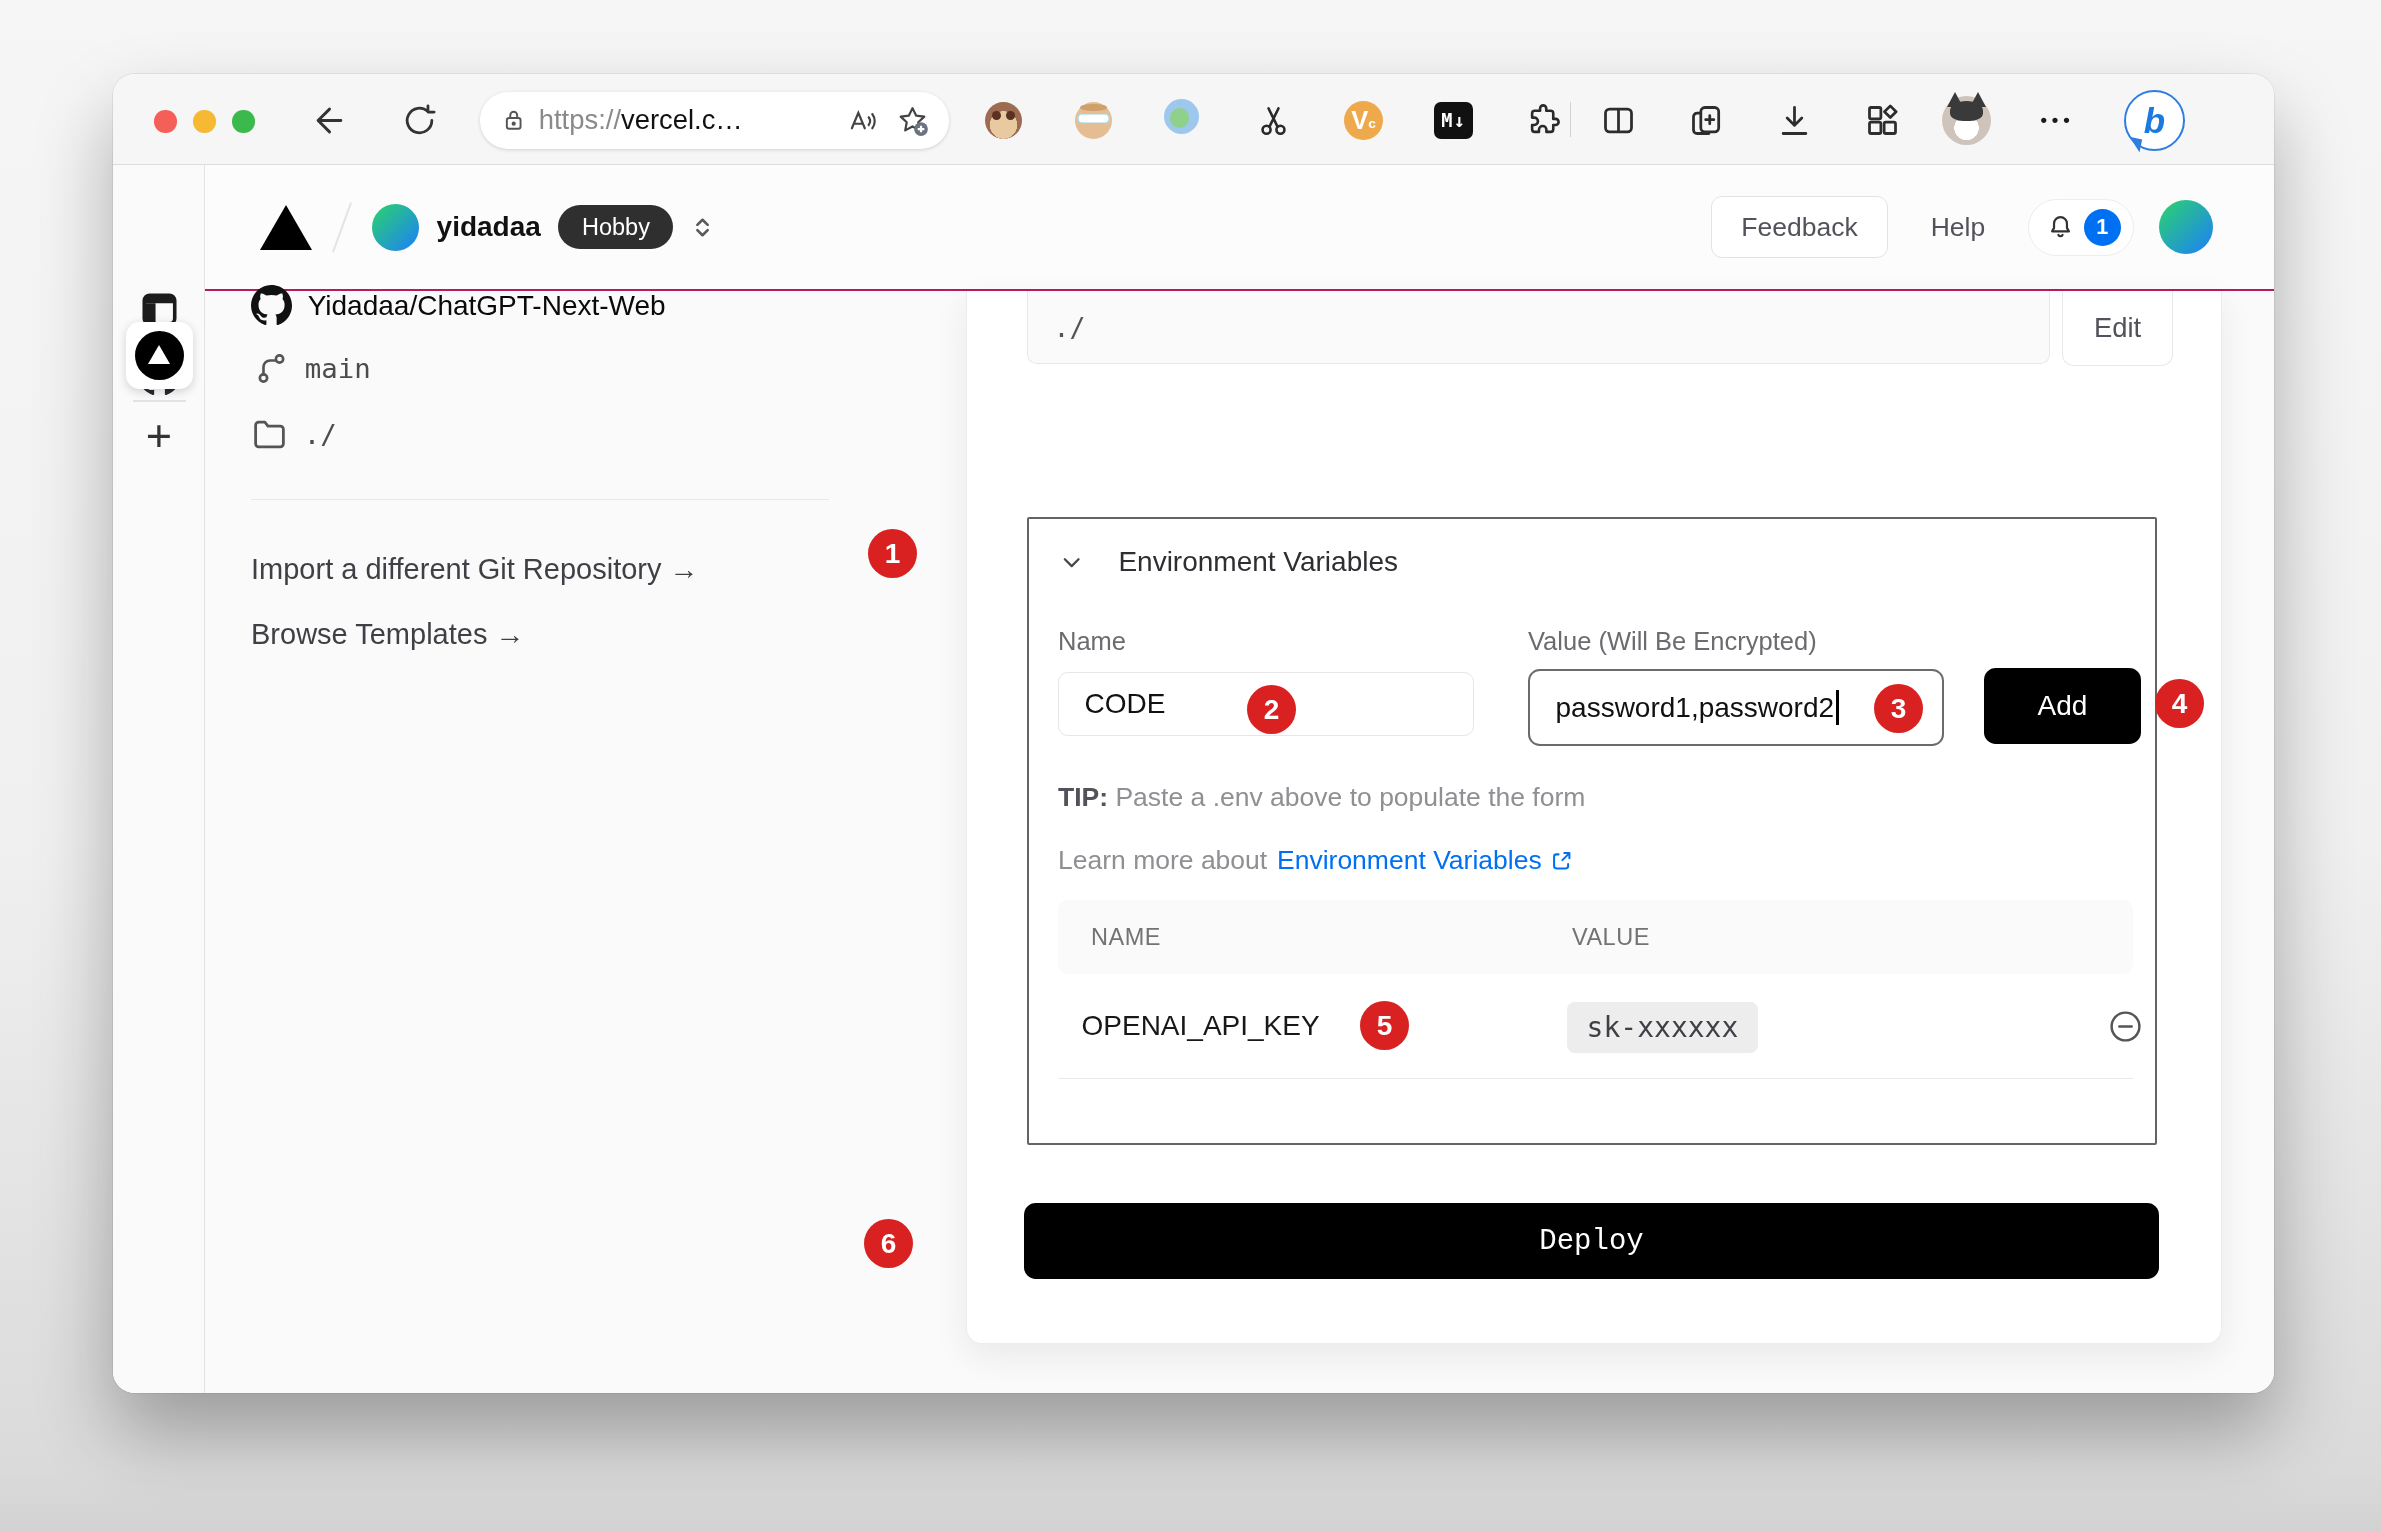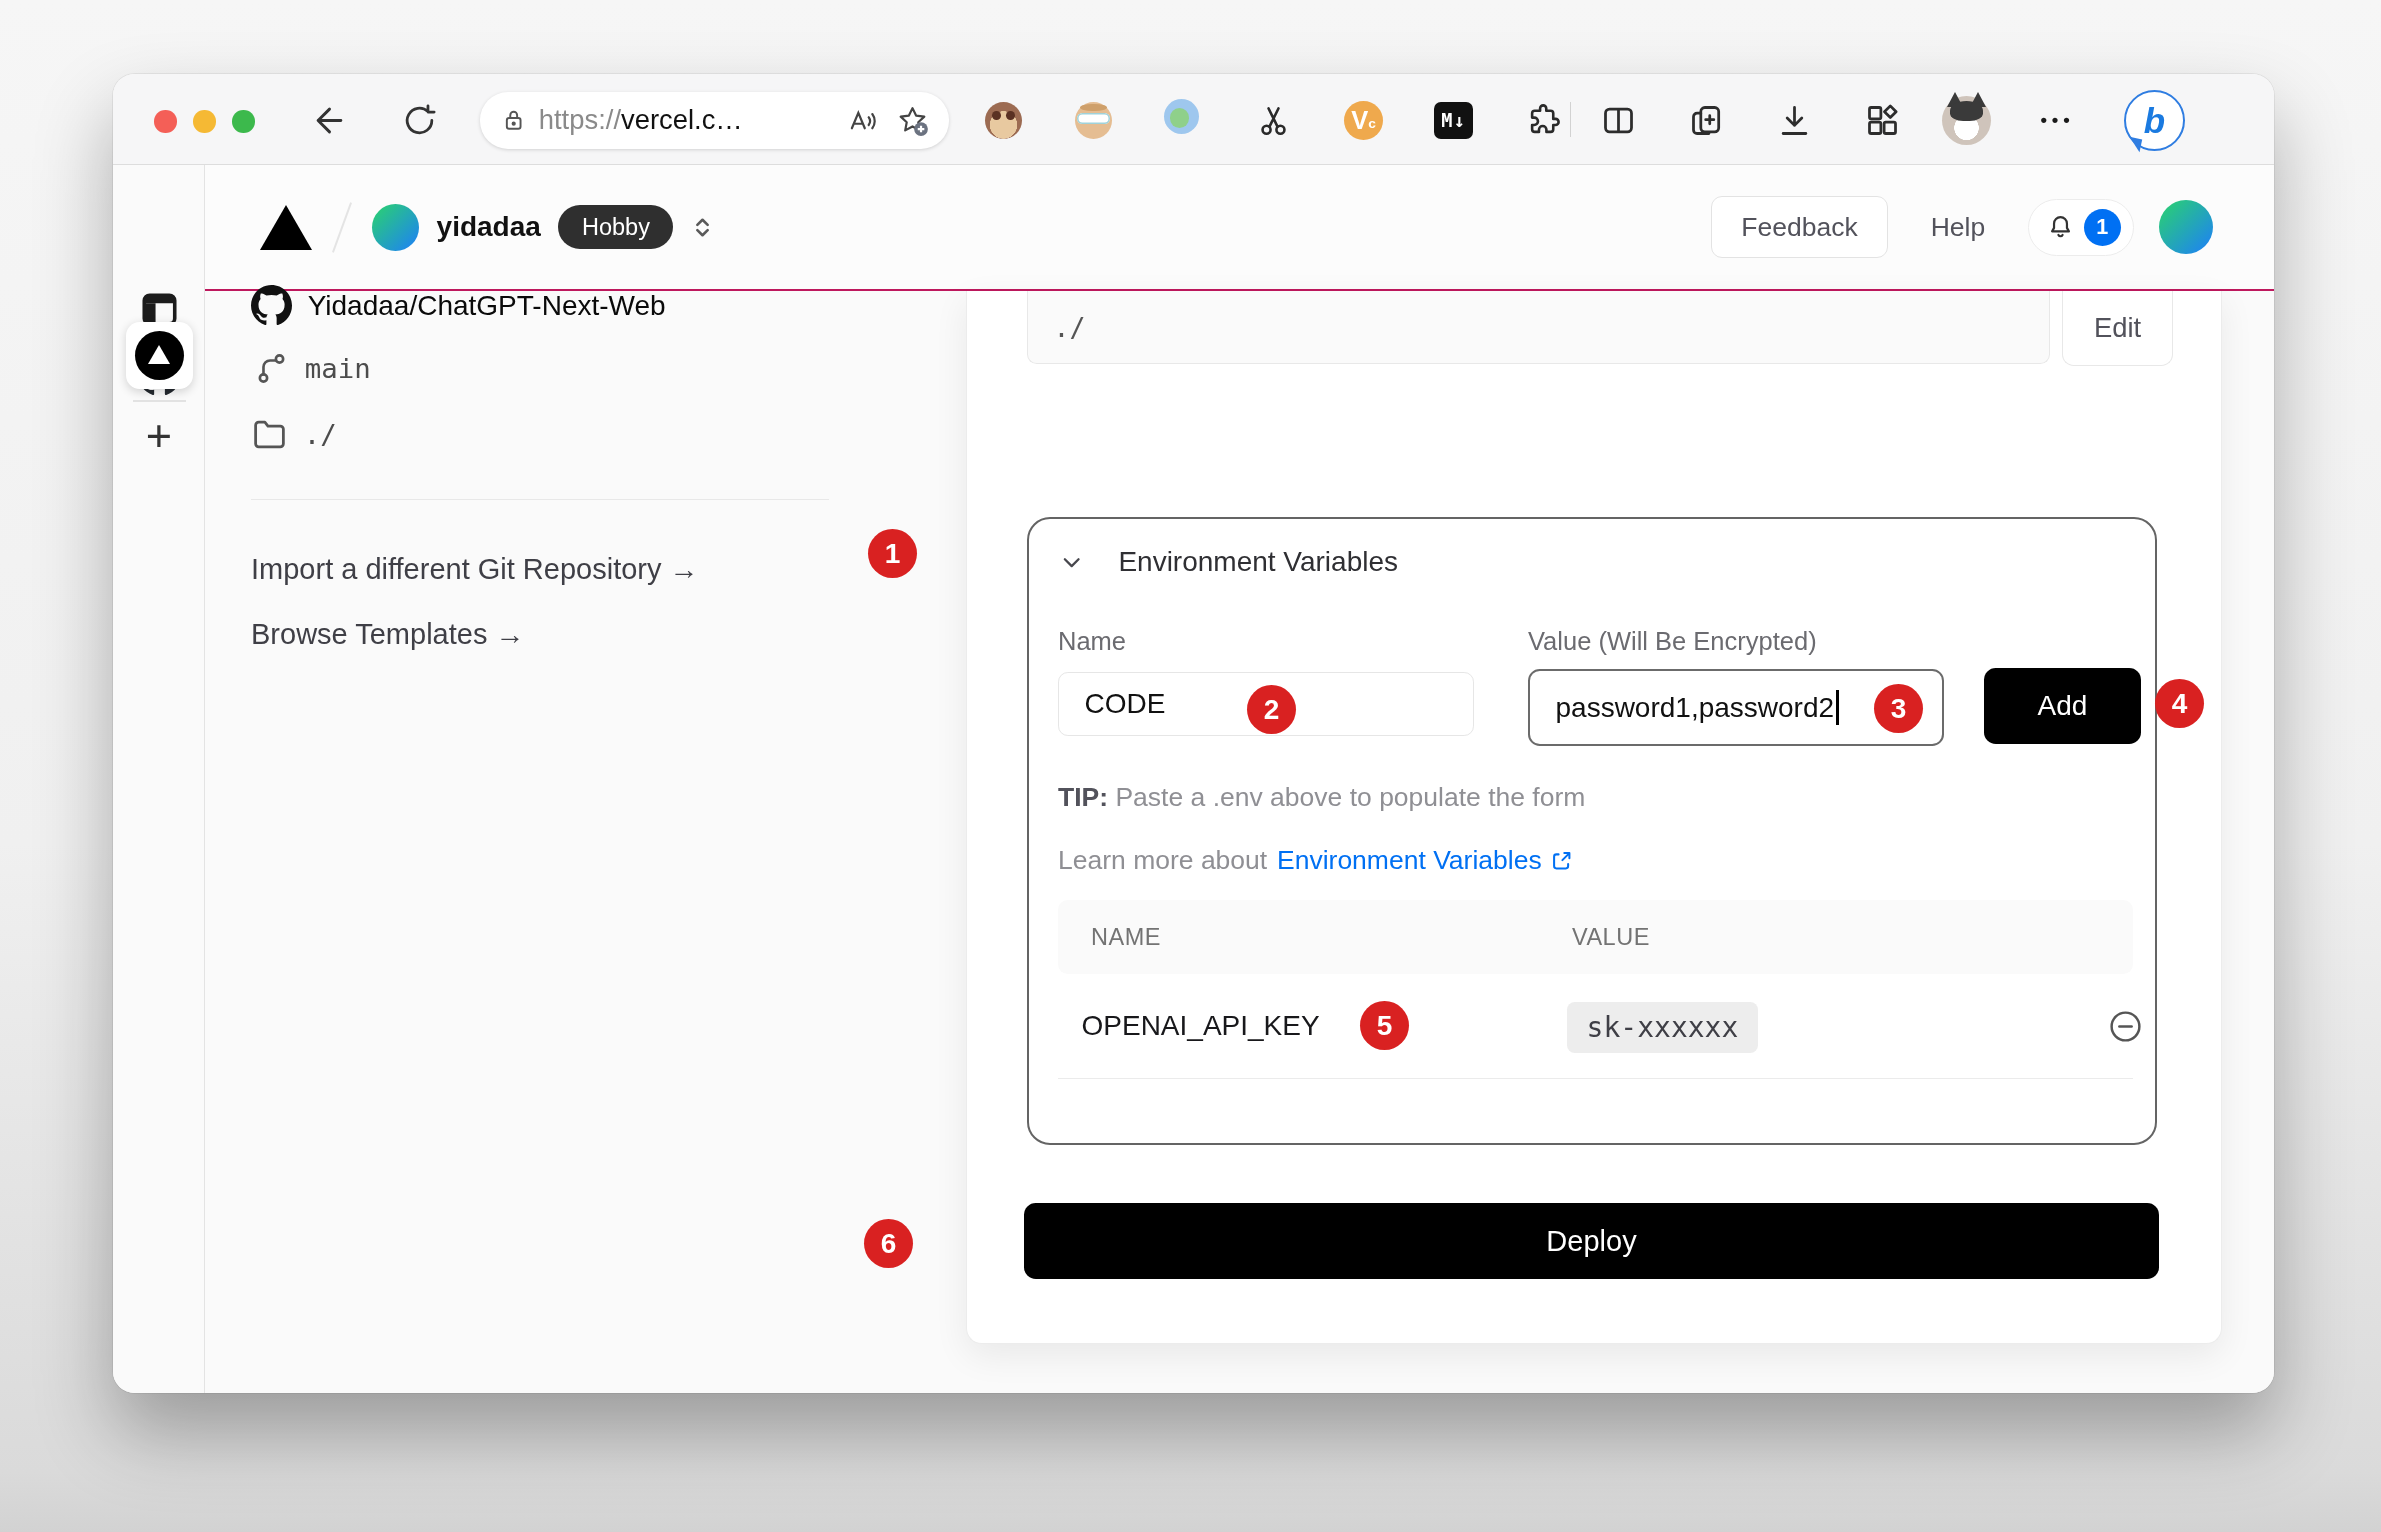"Environment Variables" .envpanel { border-radius: 23px -> 2px }
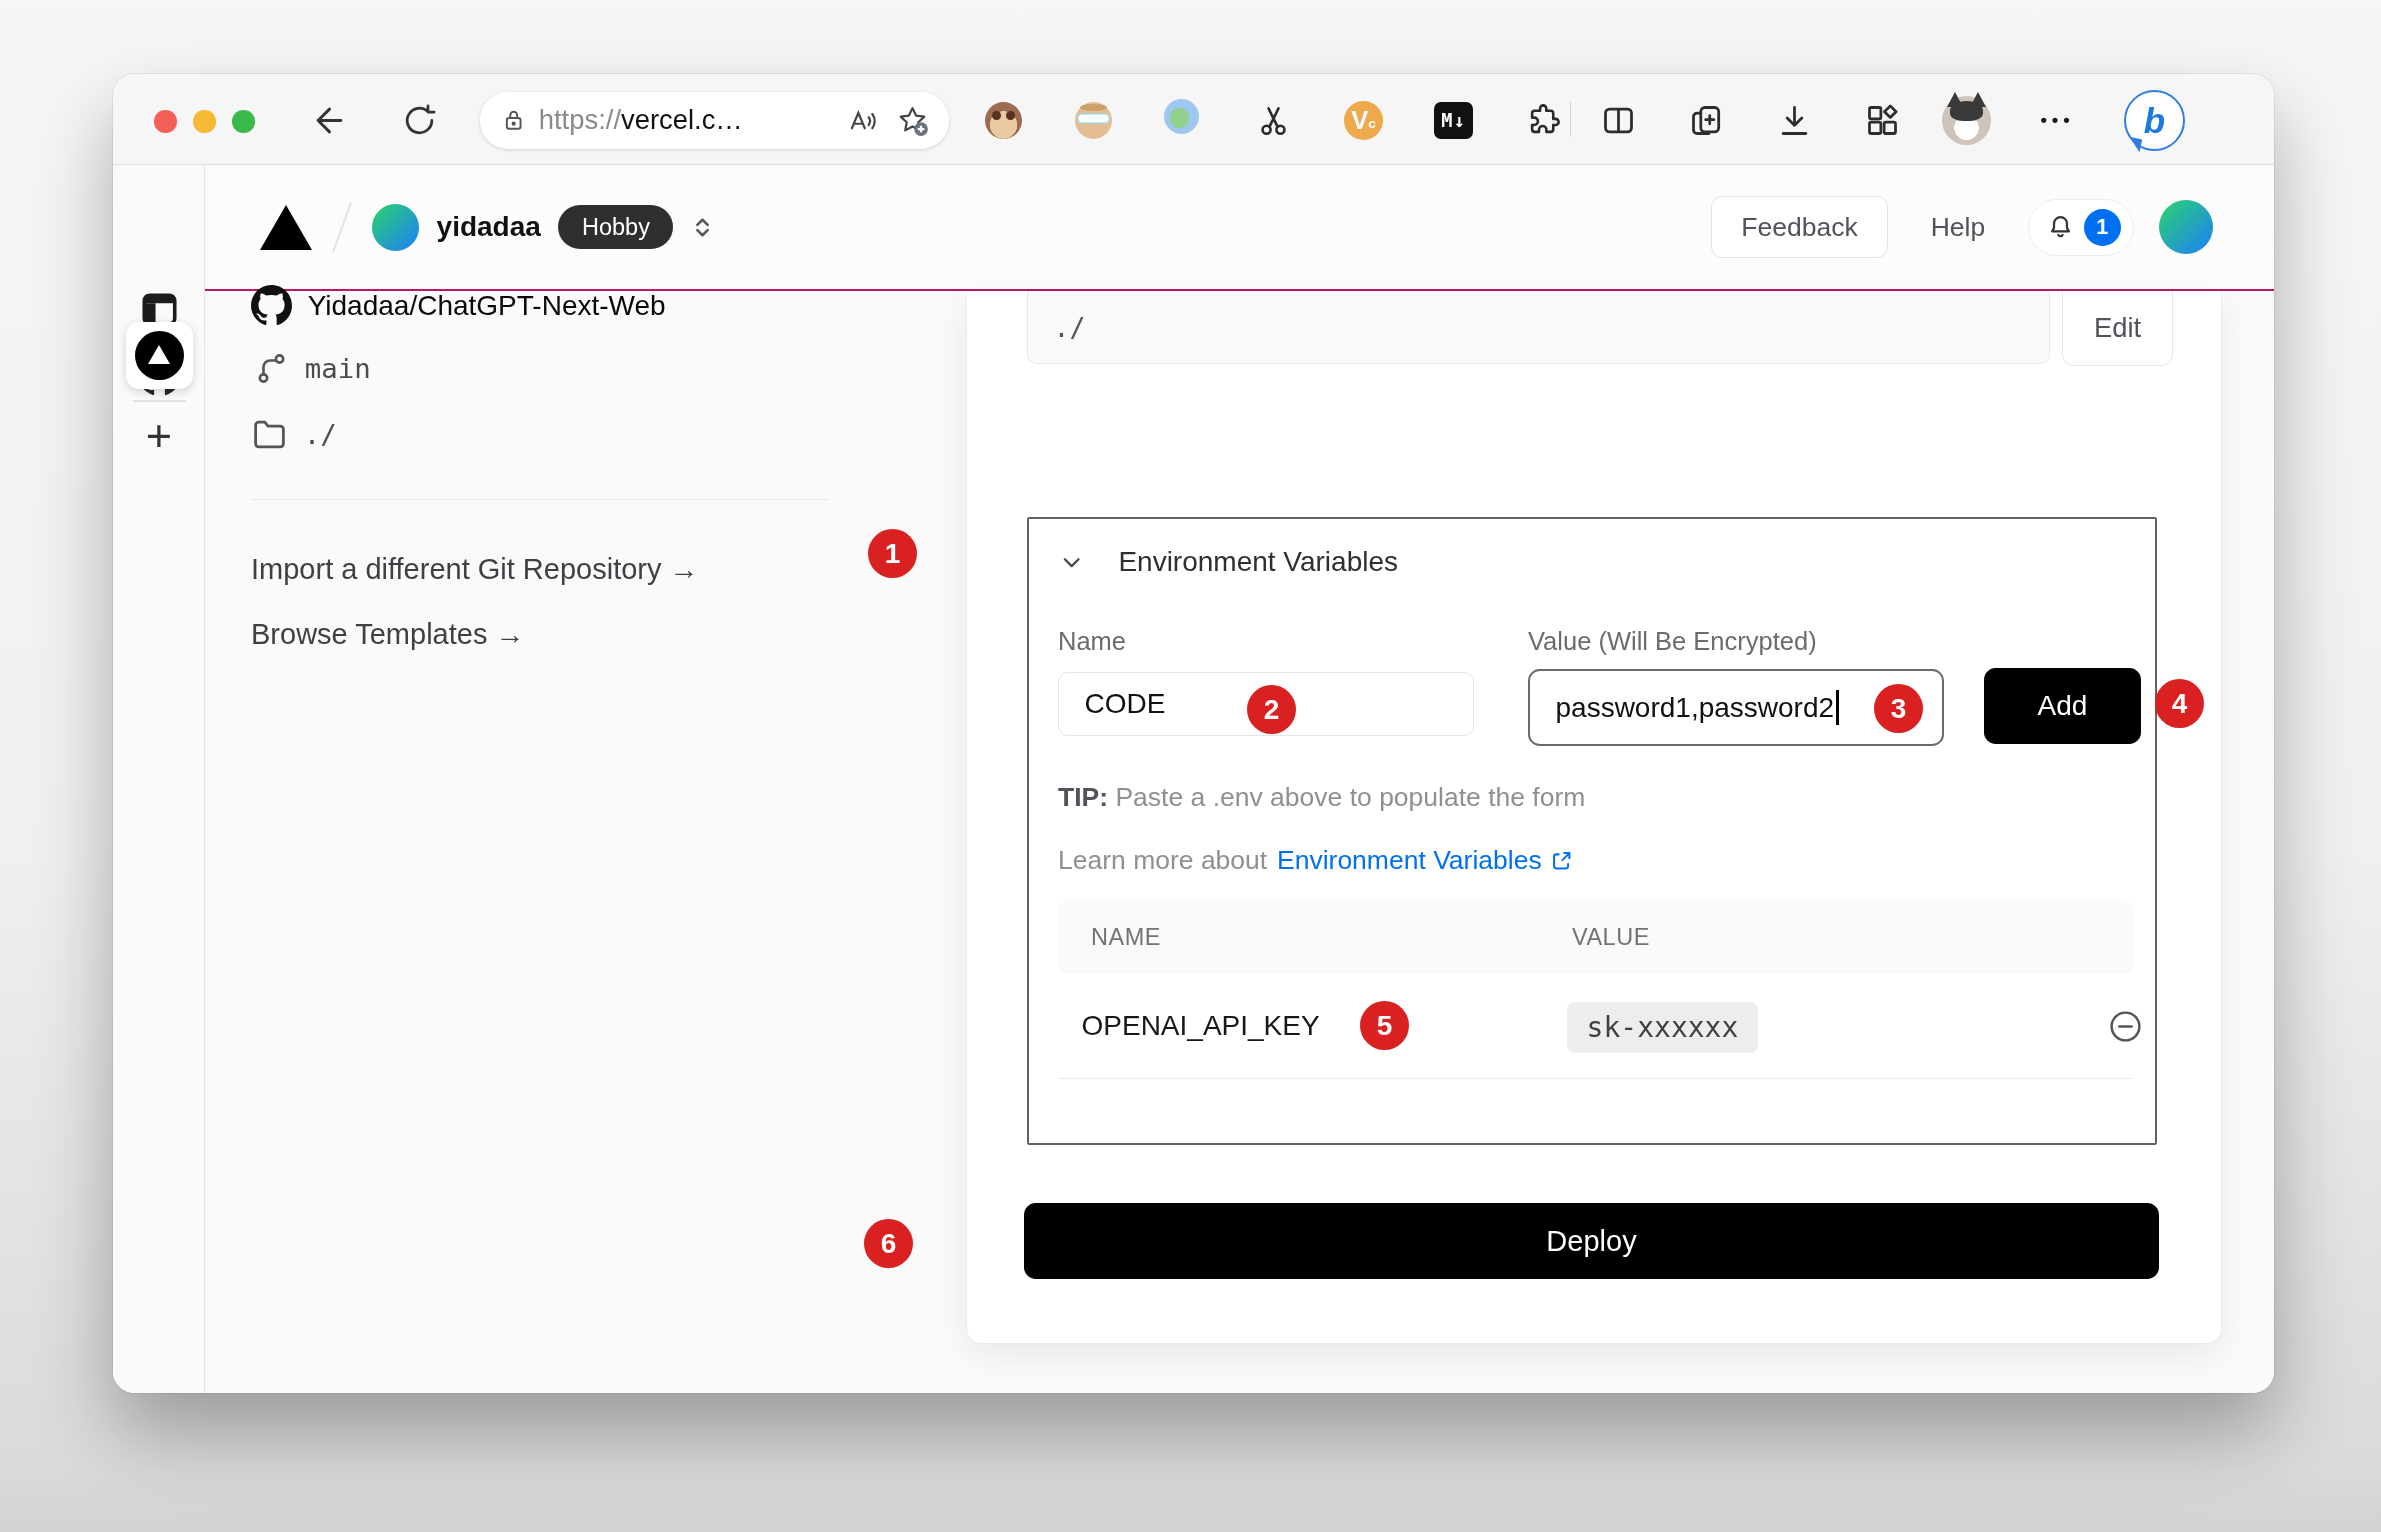"Deploy" .deploy { font-family: none -> Liberation Mono, monospace }
